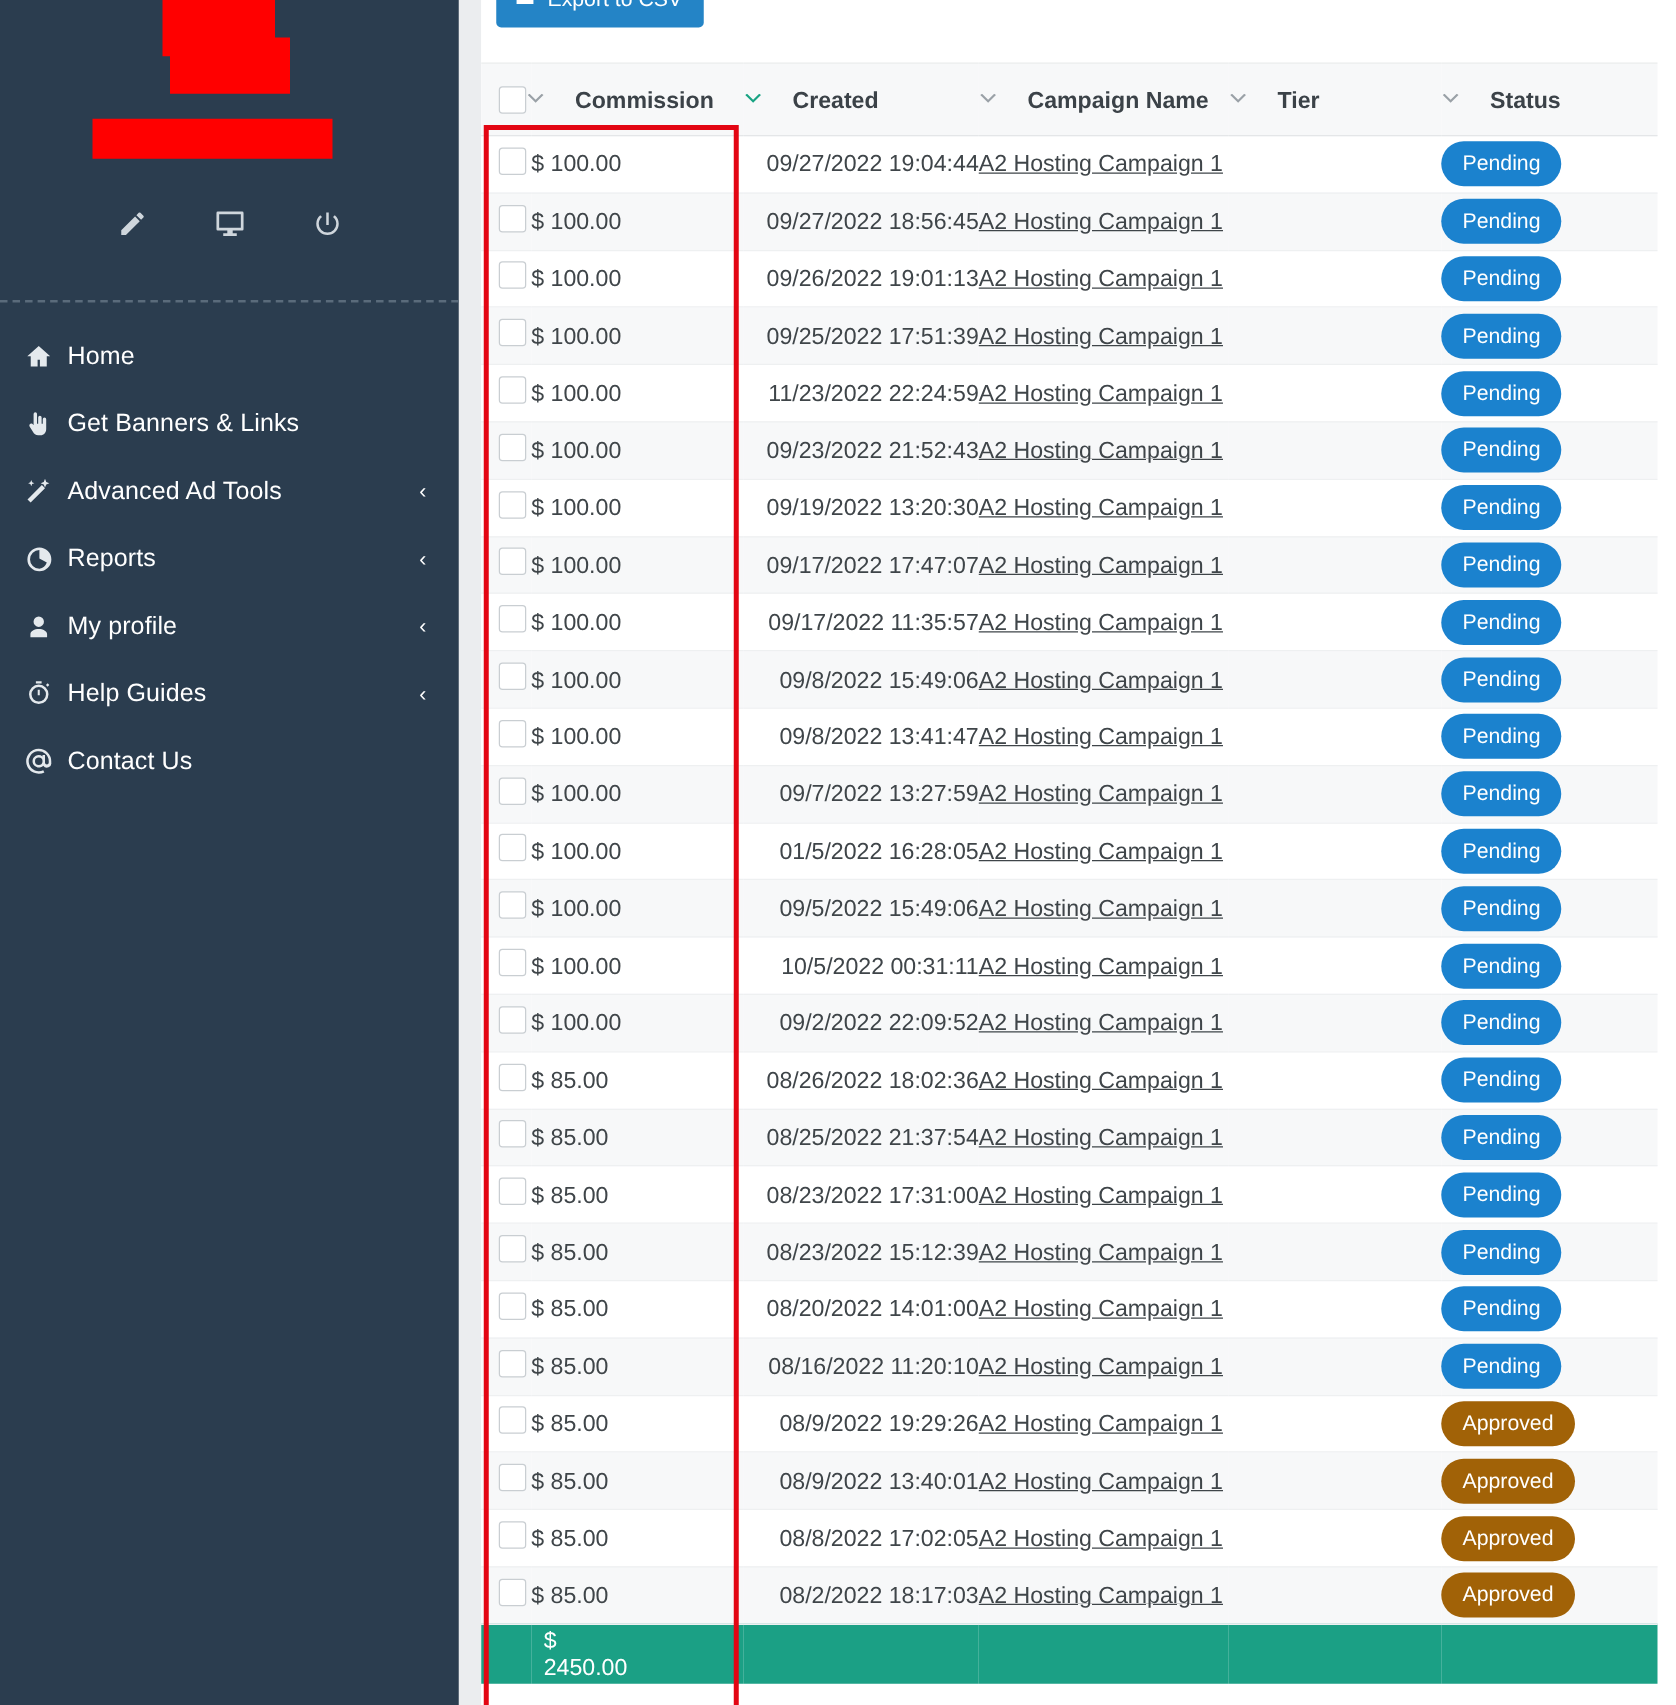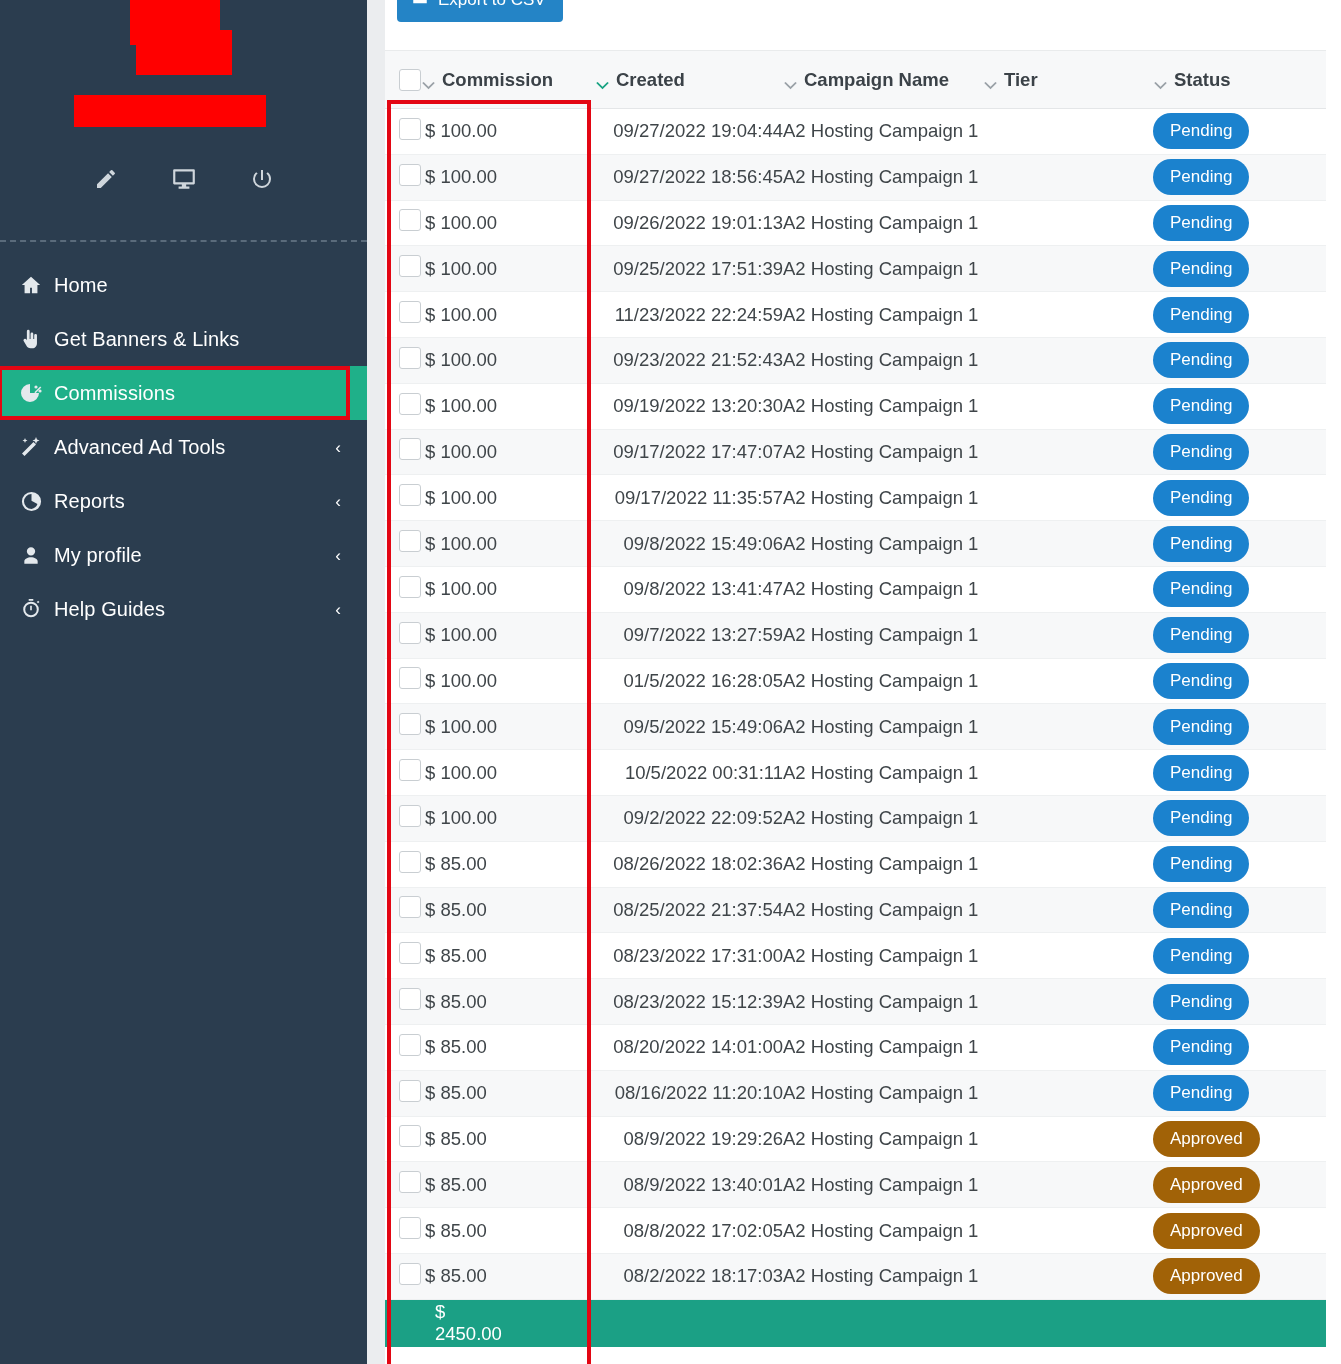"Commission" th .th-in { align-items: flex-end -> center; gap: 6px -> 24px }
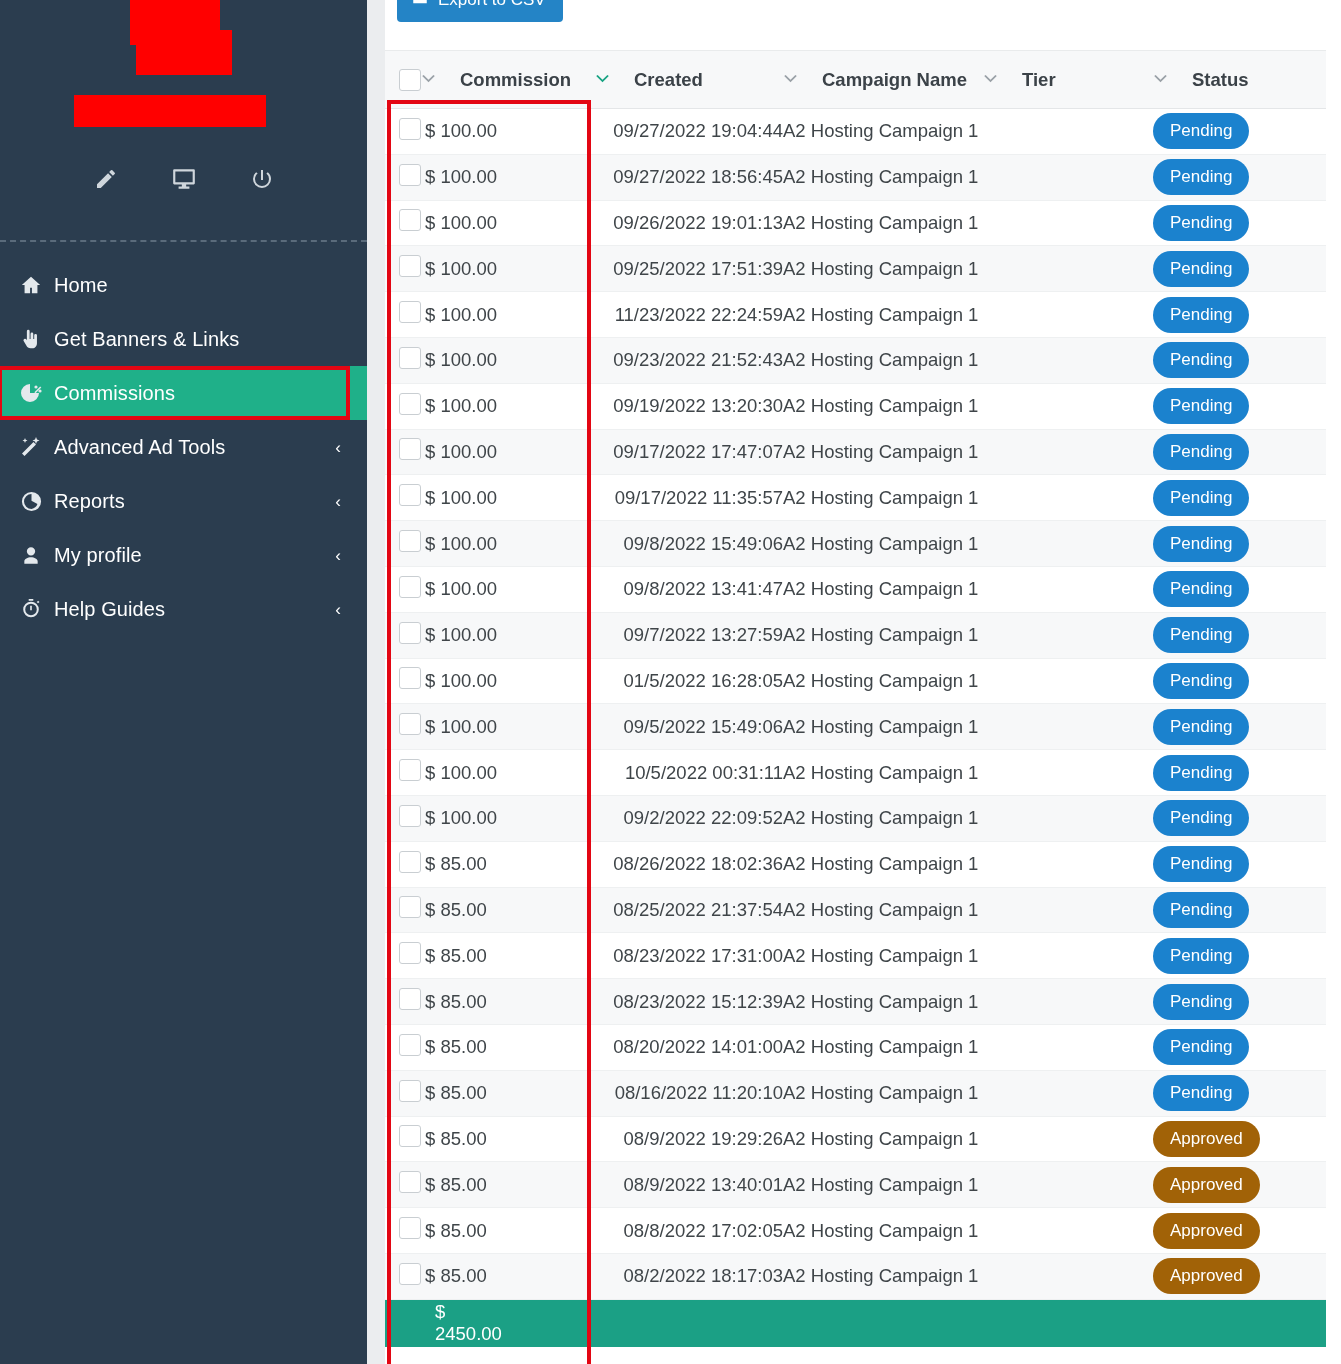"A2 Hosting Campaign 1" td.td-cam { text-decoration: none -> underline }
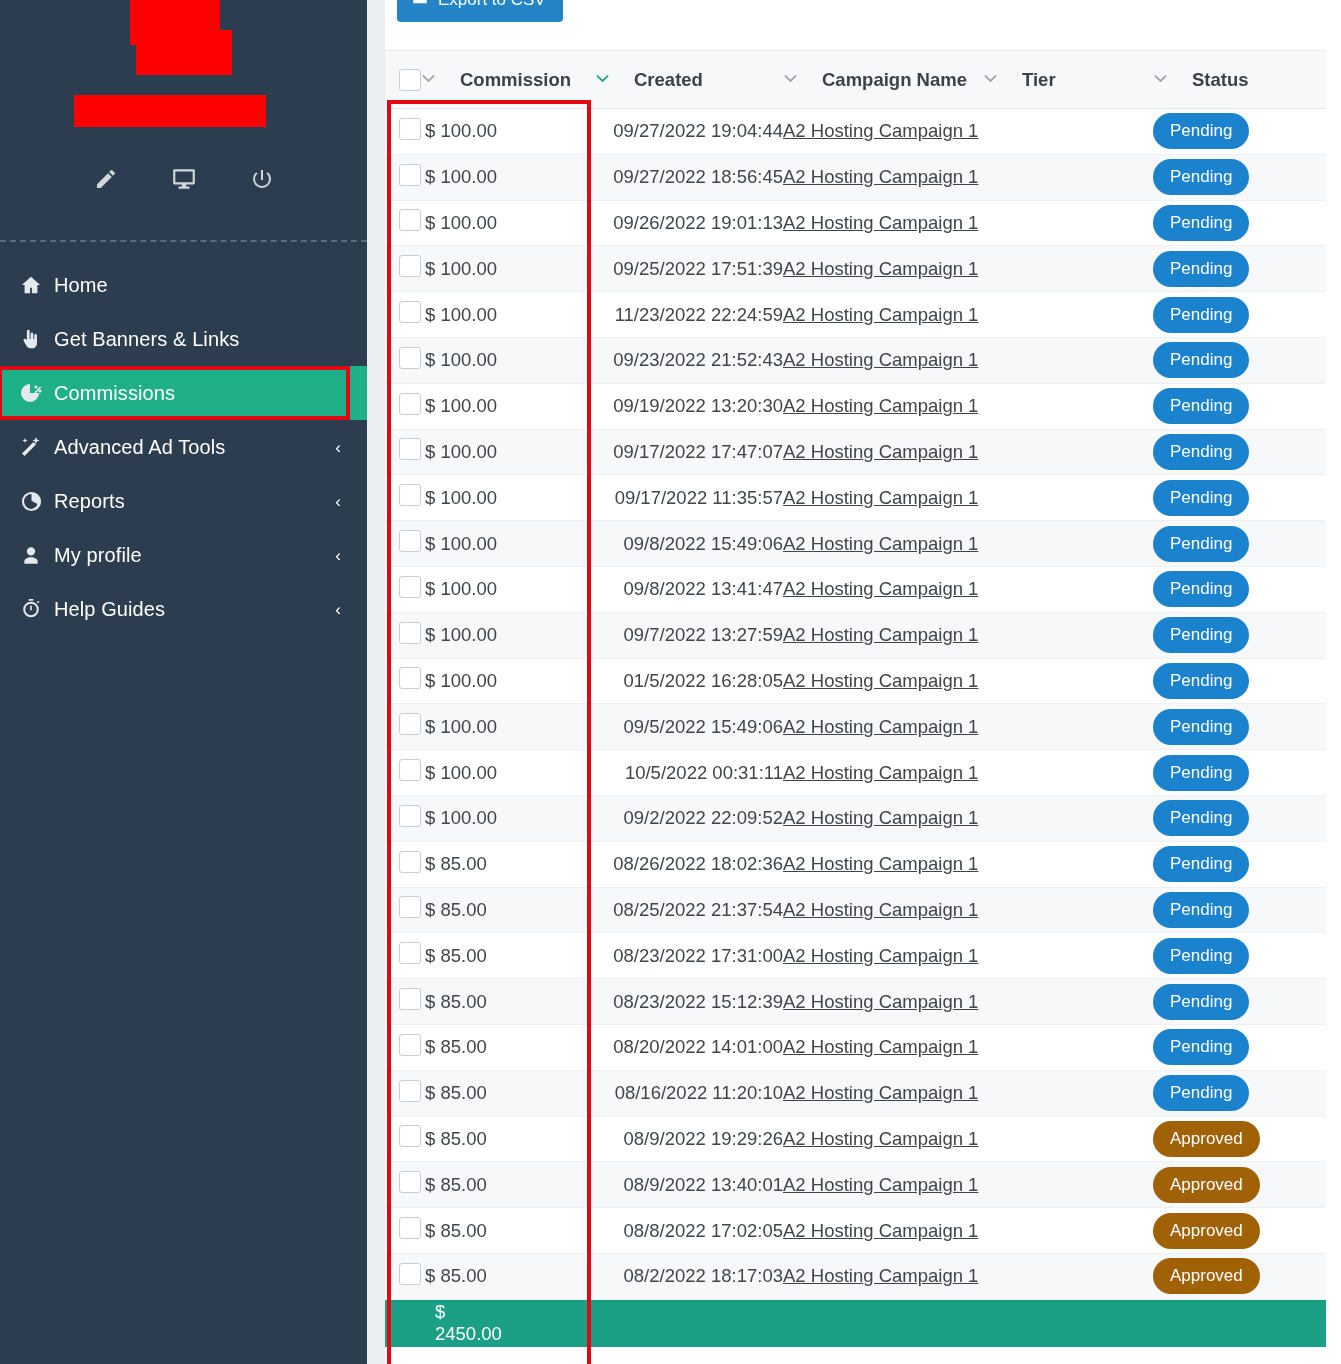"Commissions" div.nav-item { html: <div> <span> <svg> <path></path> <circle></circle> <circle></circle> <path></path> </svg> </span> <span>Commissions</span> <span></span> </div> -> none }
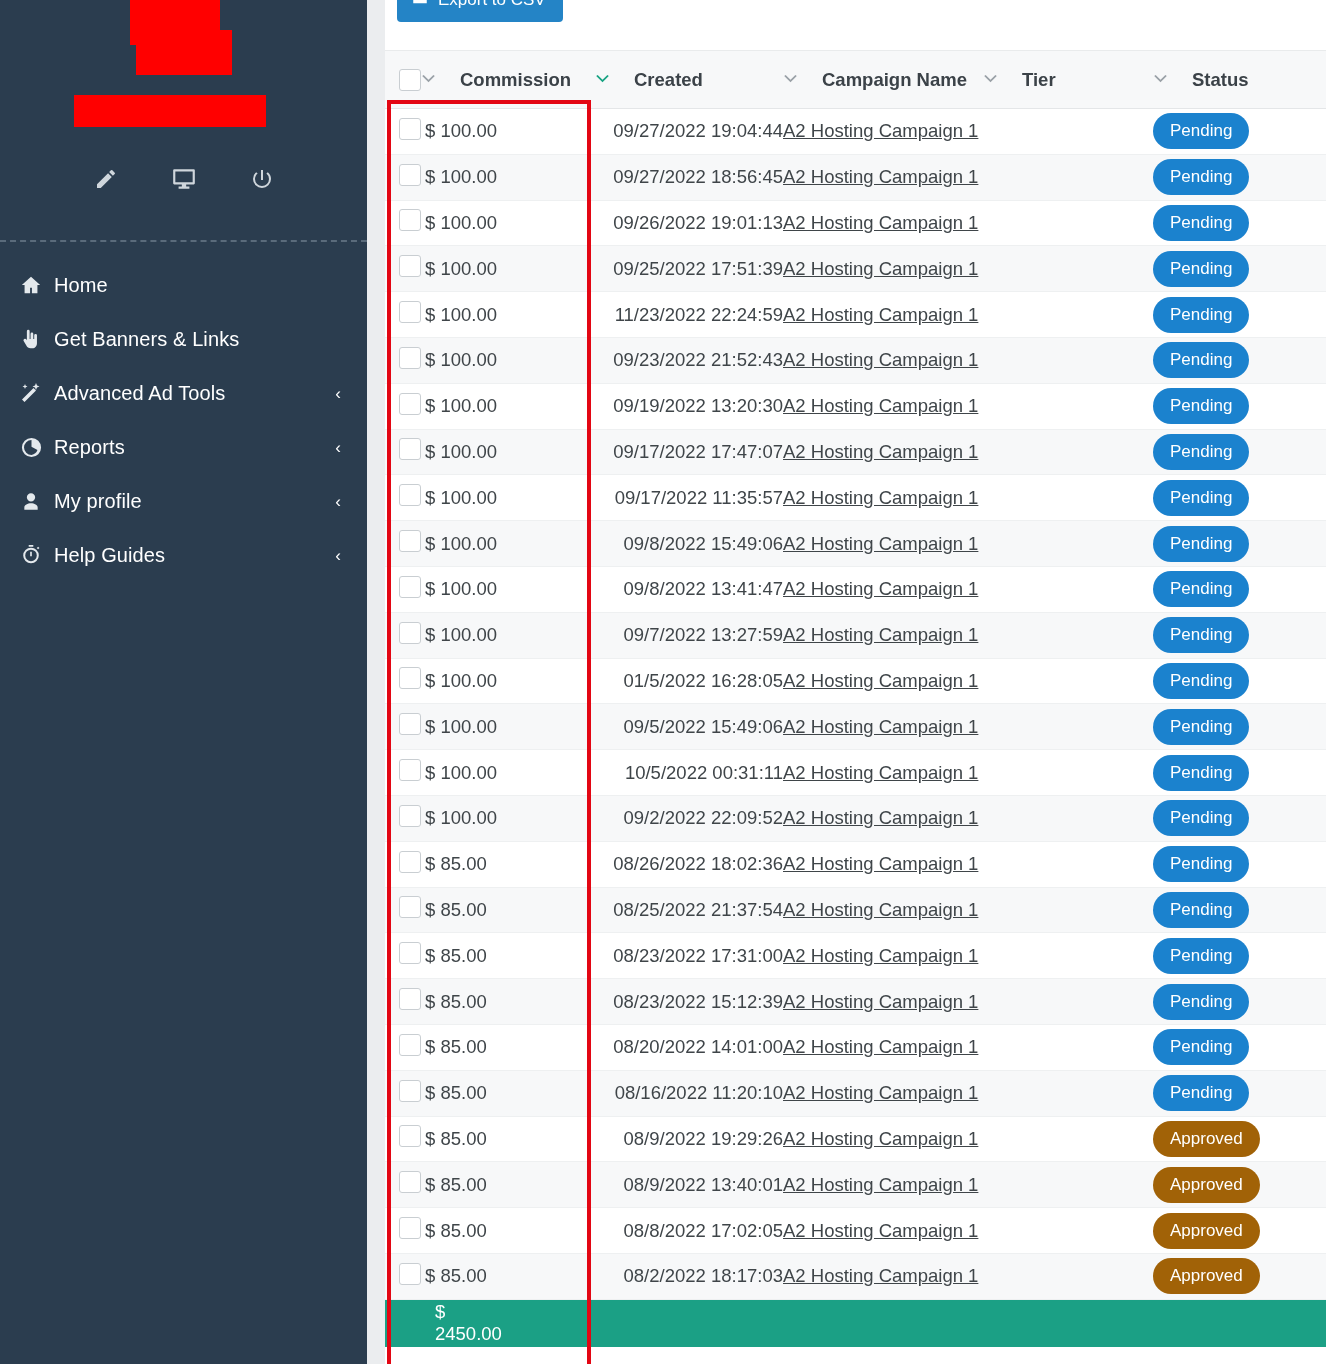"Contact Us" div.nav-item { html: none -> <div> <span> <svg> <path></path> </svg> </span> <span>Contact Us</span> </div> }
